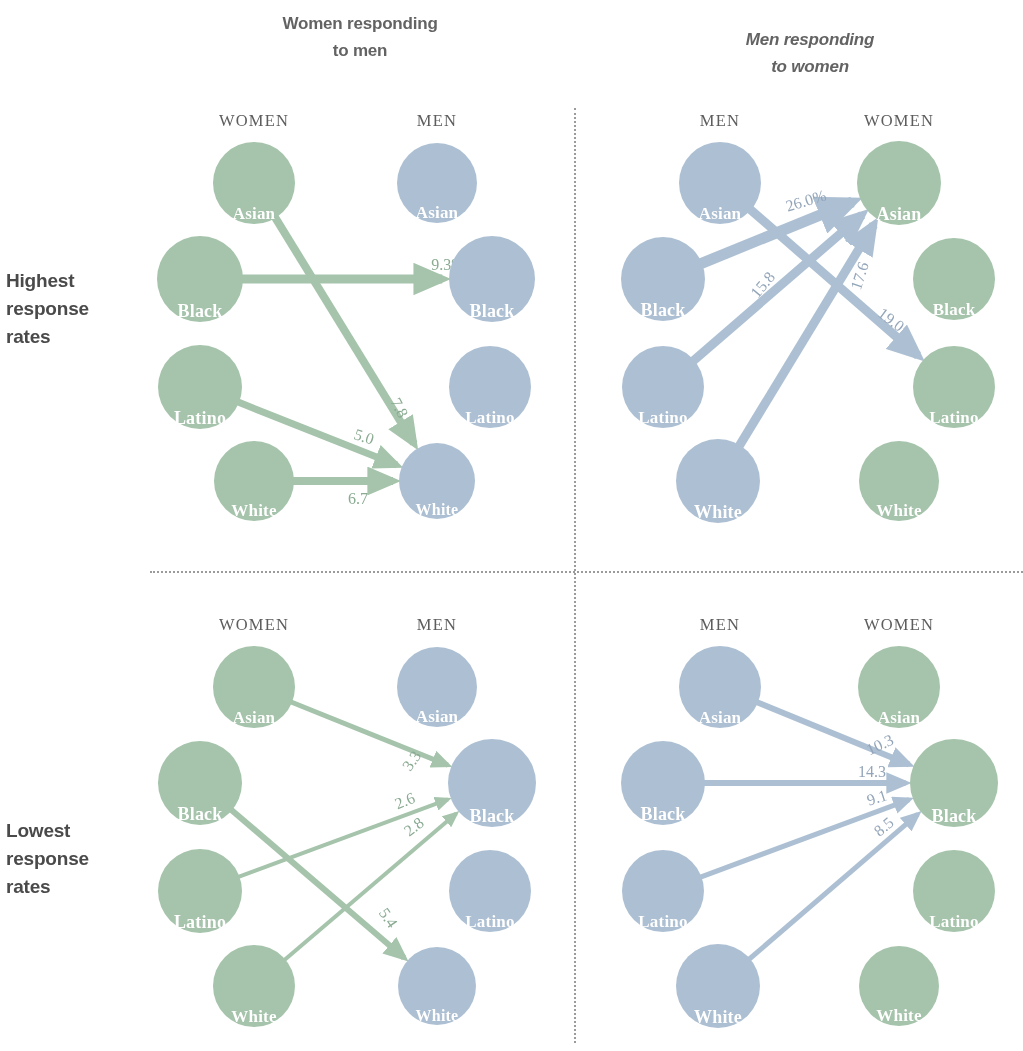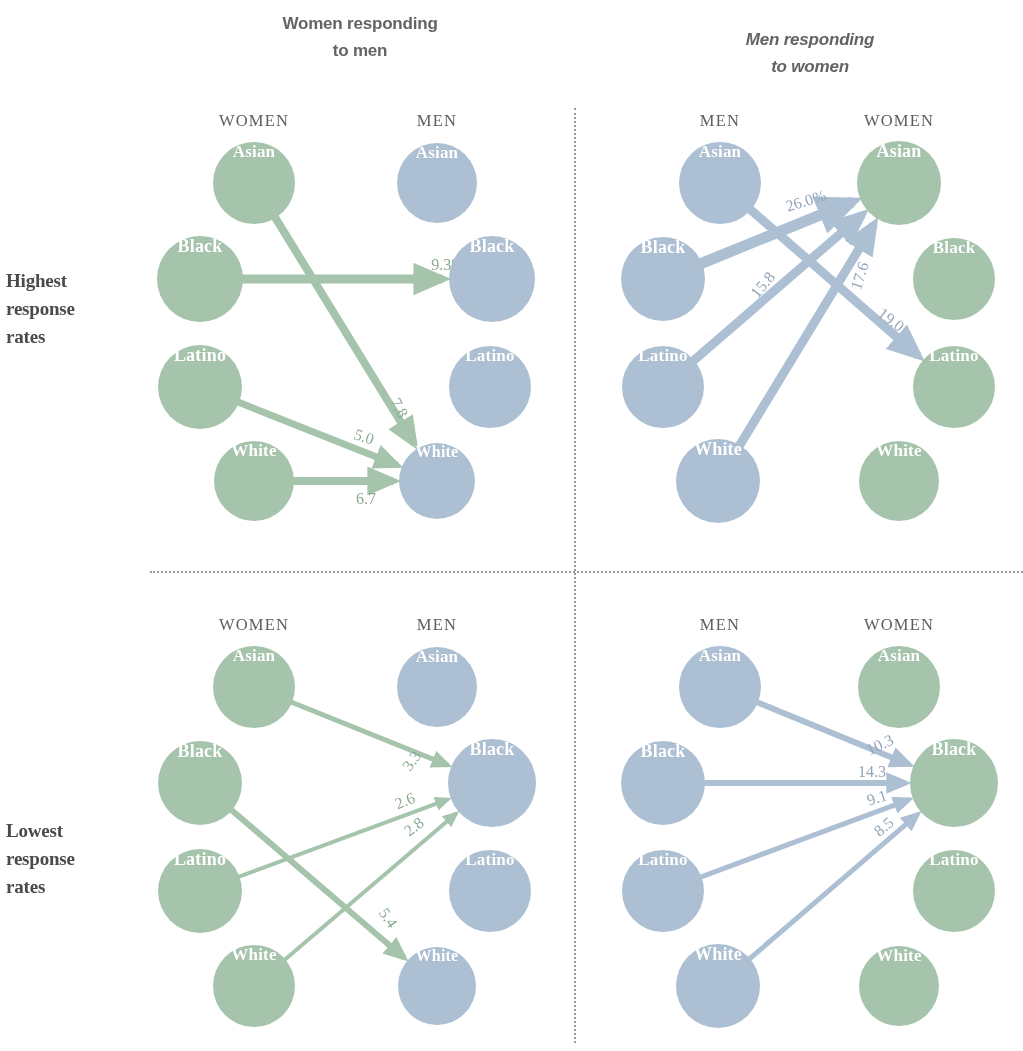"Asian" .node { align-items: flex-start -> flex-end }
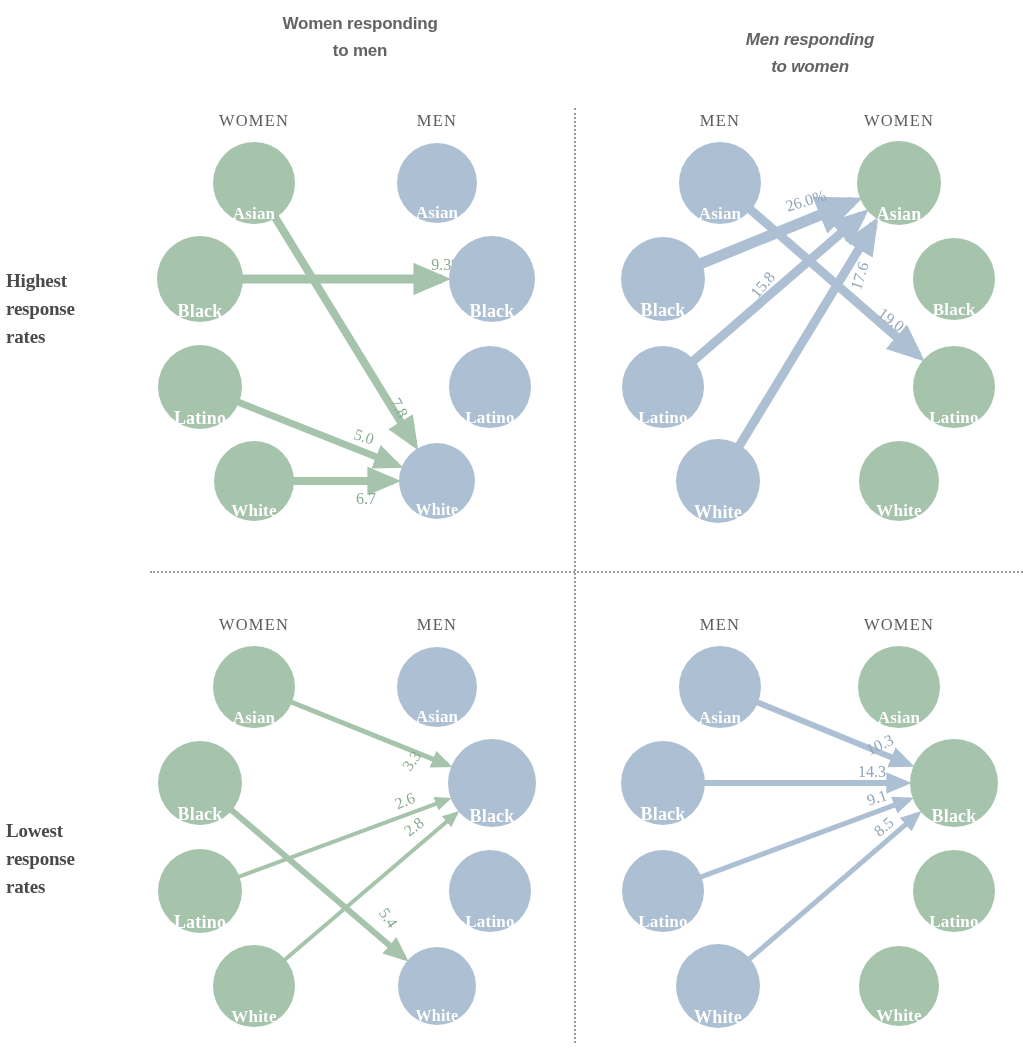"Highest" .row-label { font-family: Liberation Serif, serif -> Liberation Sans, sans-serif }
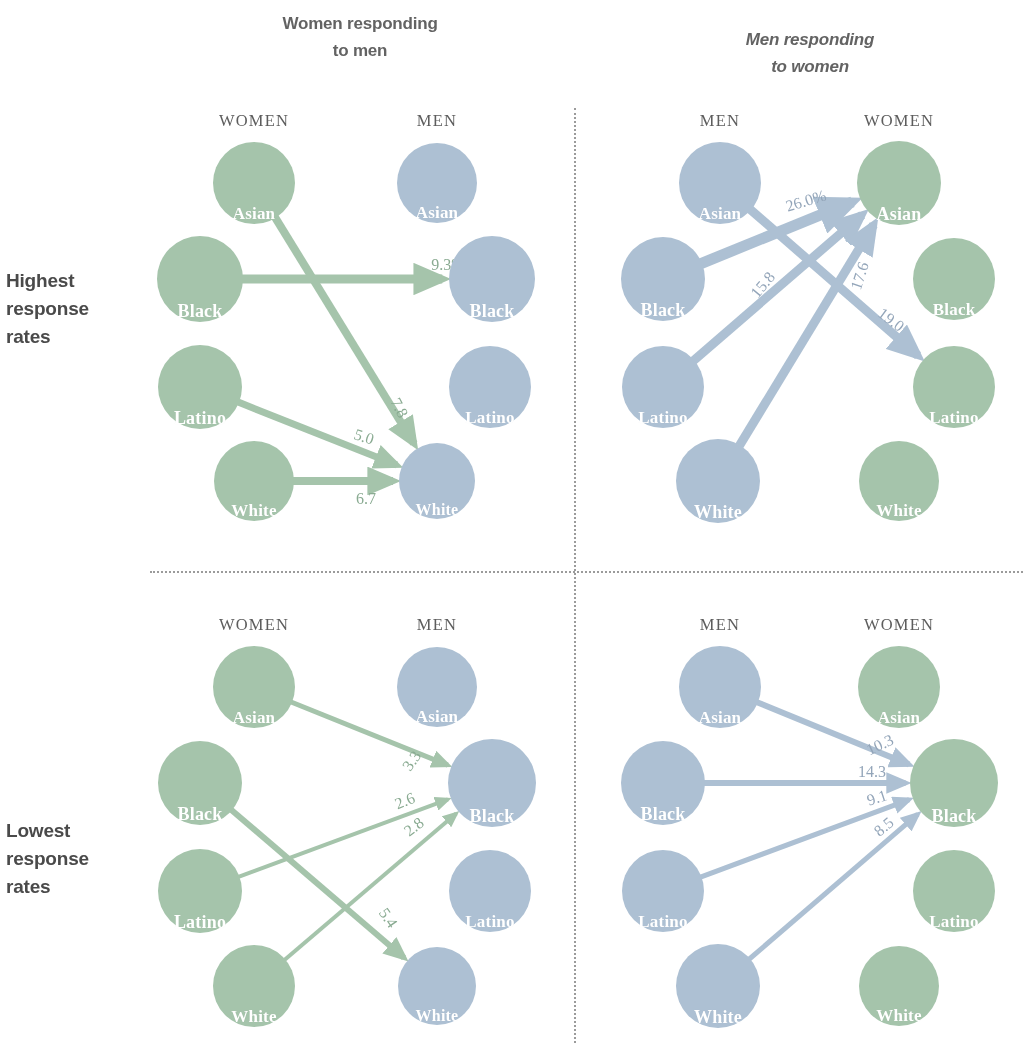"6.7" div.edge-label { left: 366px -> 358px }
